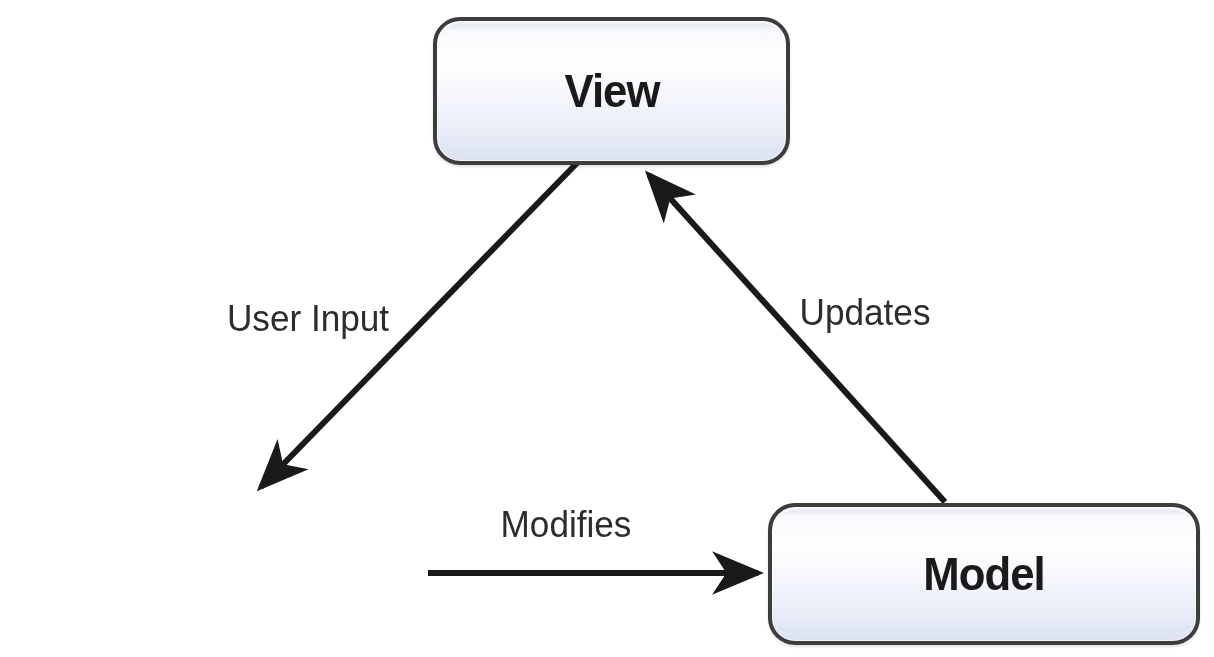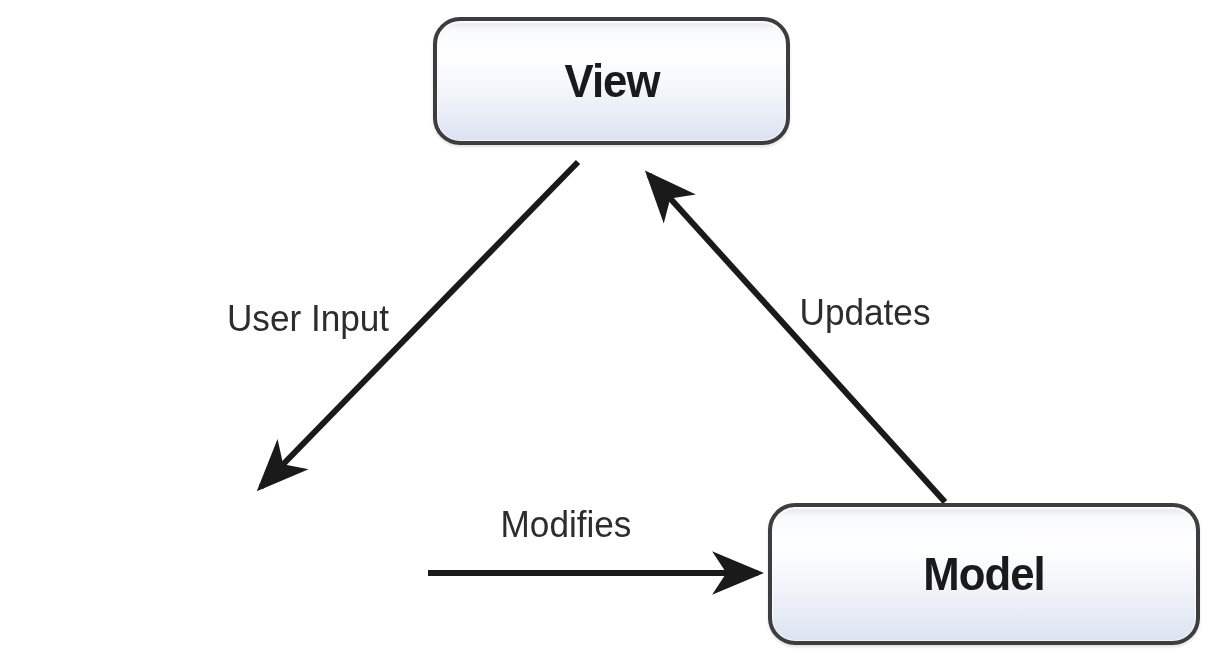"View" #node-view { height: 128px -> 148px }
